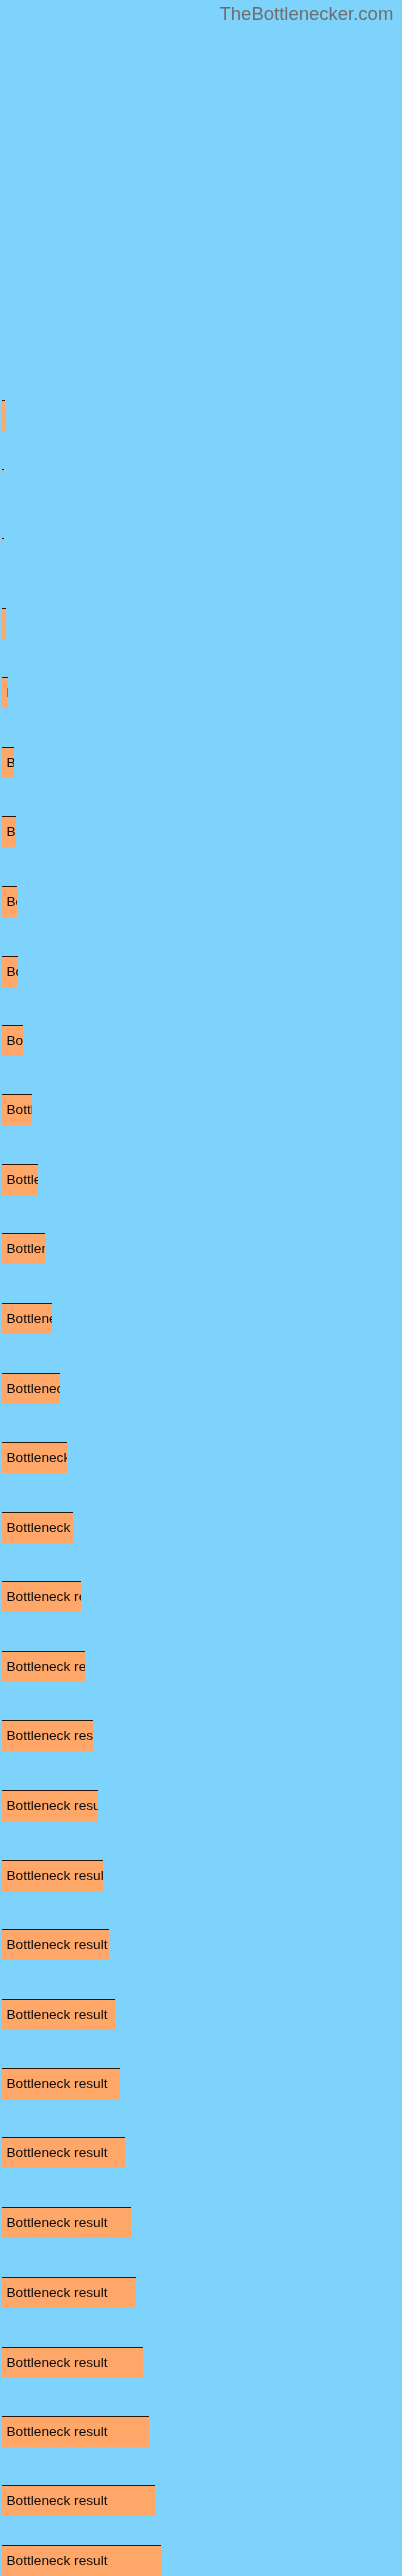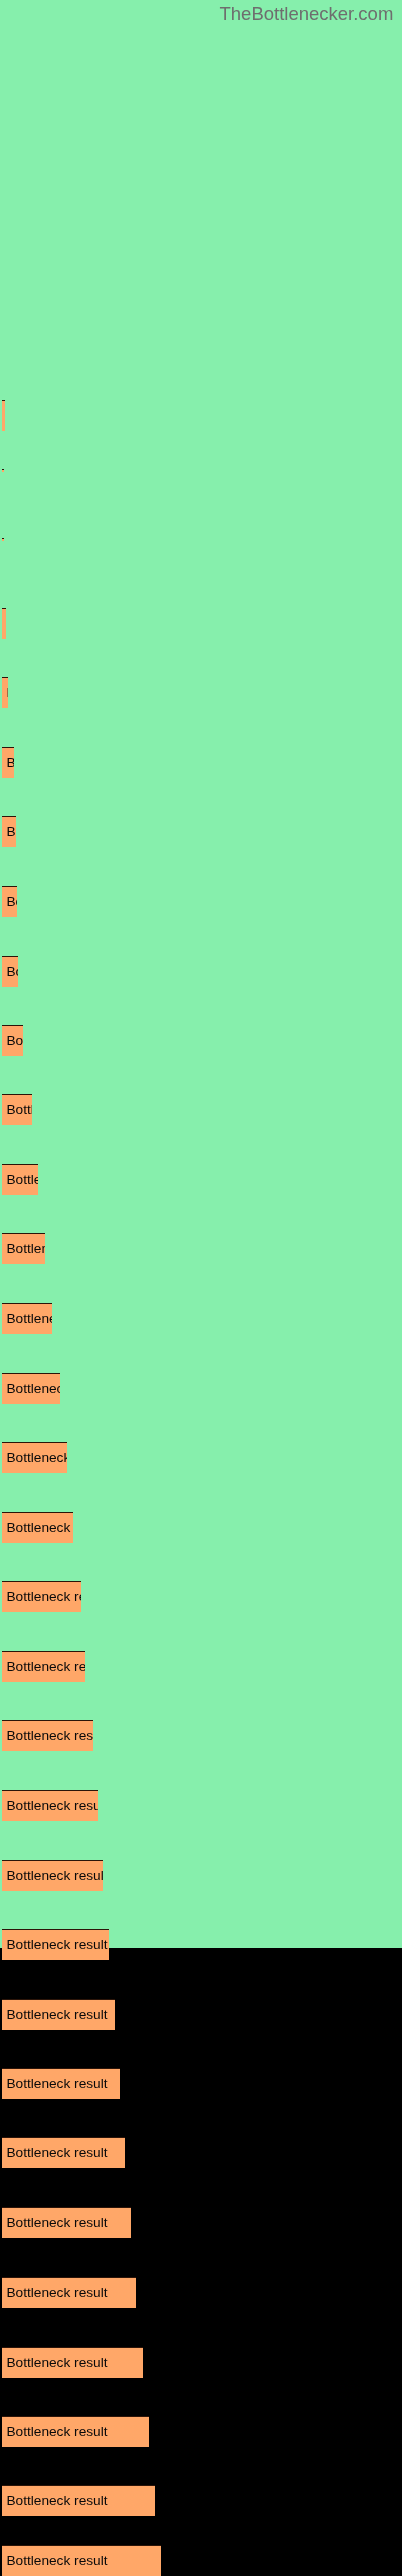"TheBottlenecker.com" #chart-root { background: #86efac -> #7dd3fc; height: 1948px -> 2576px }
